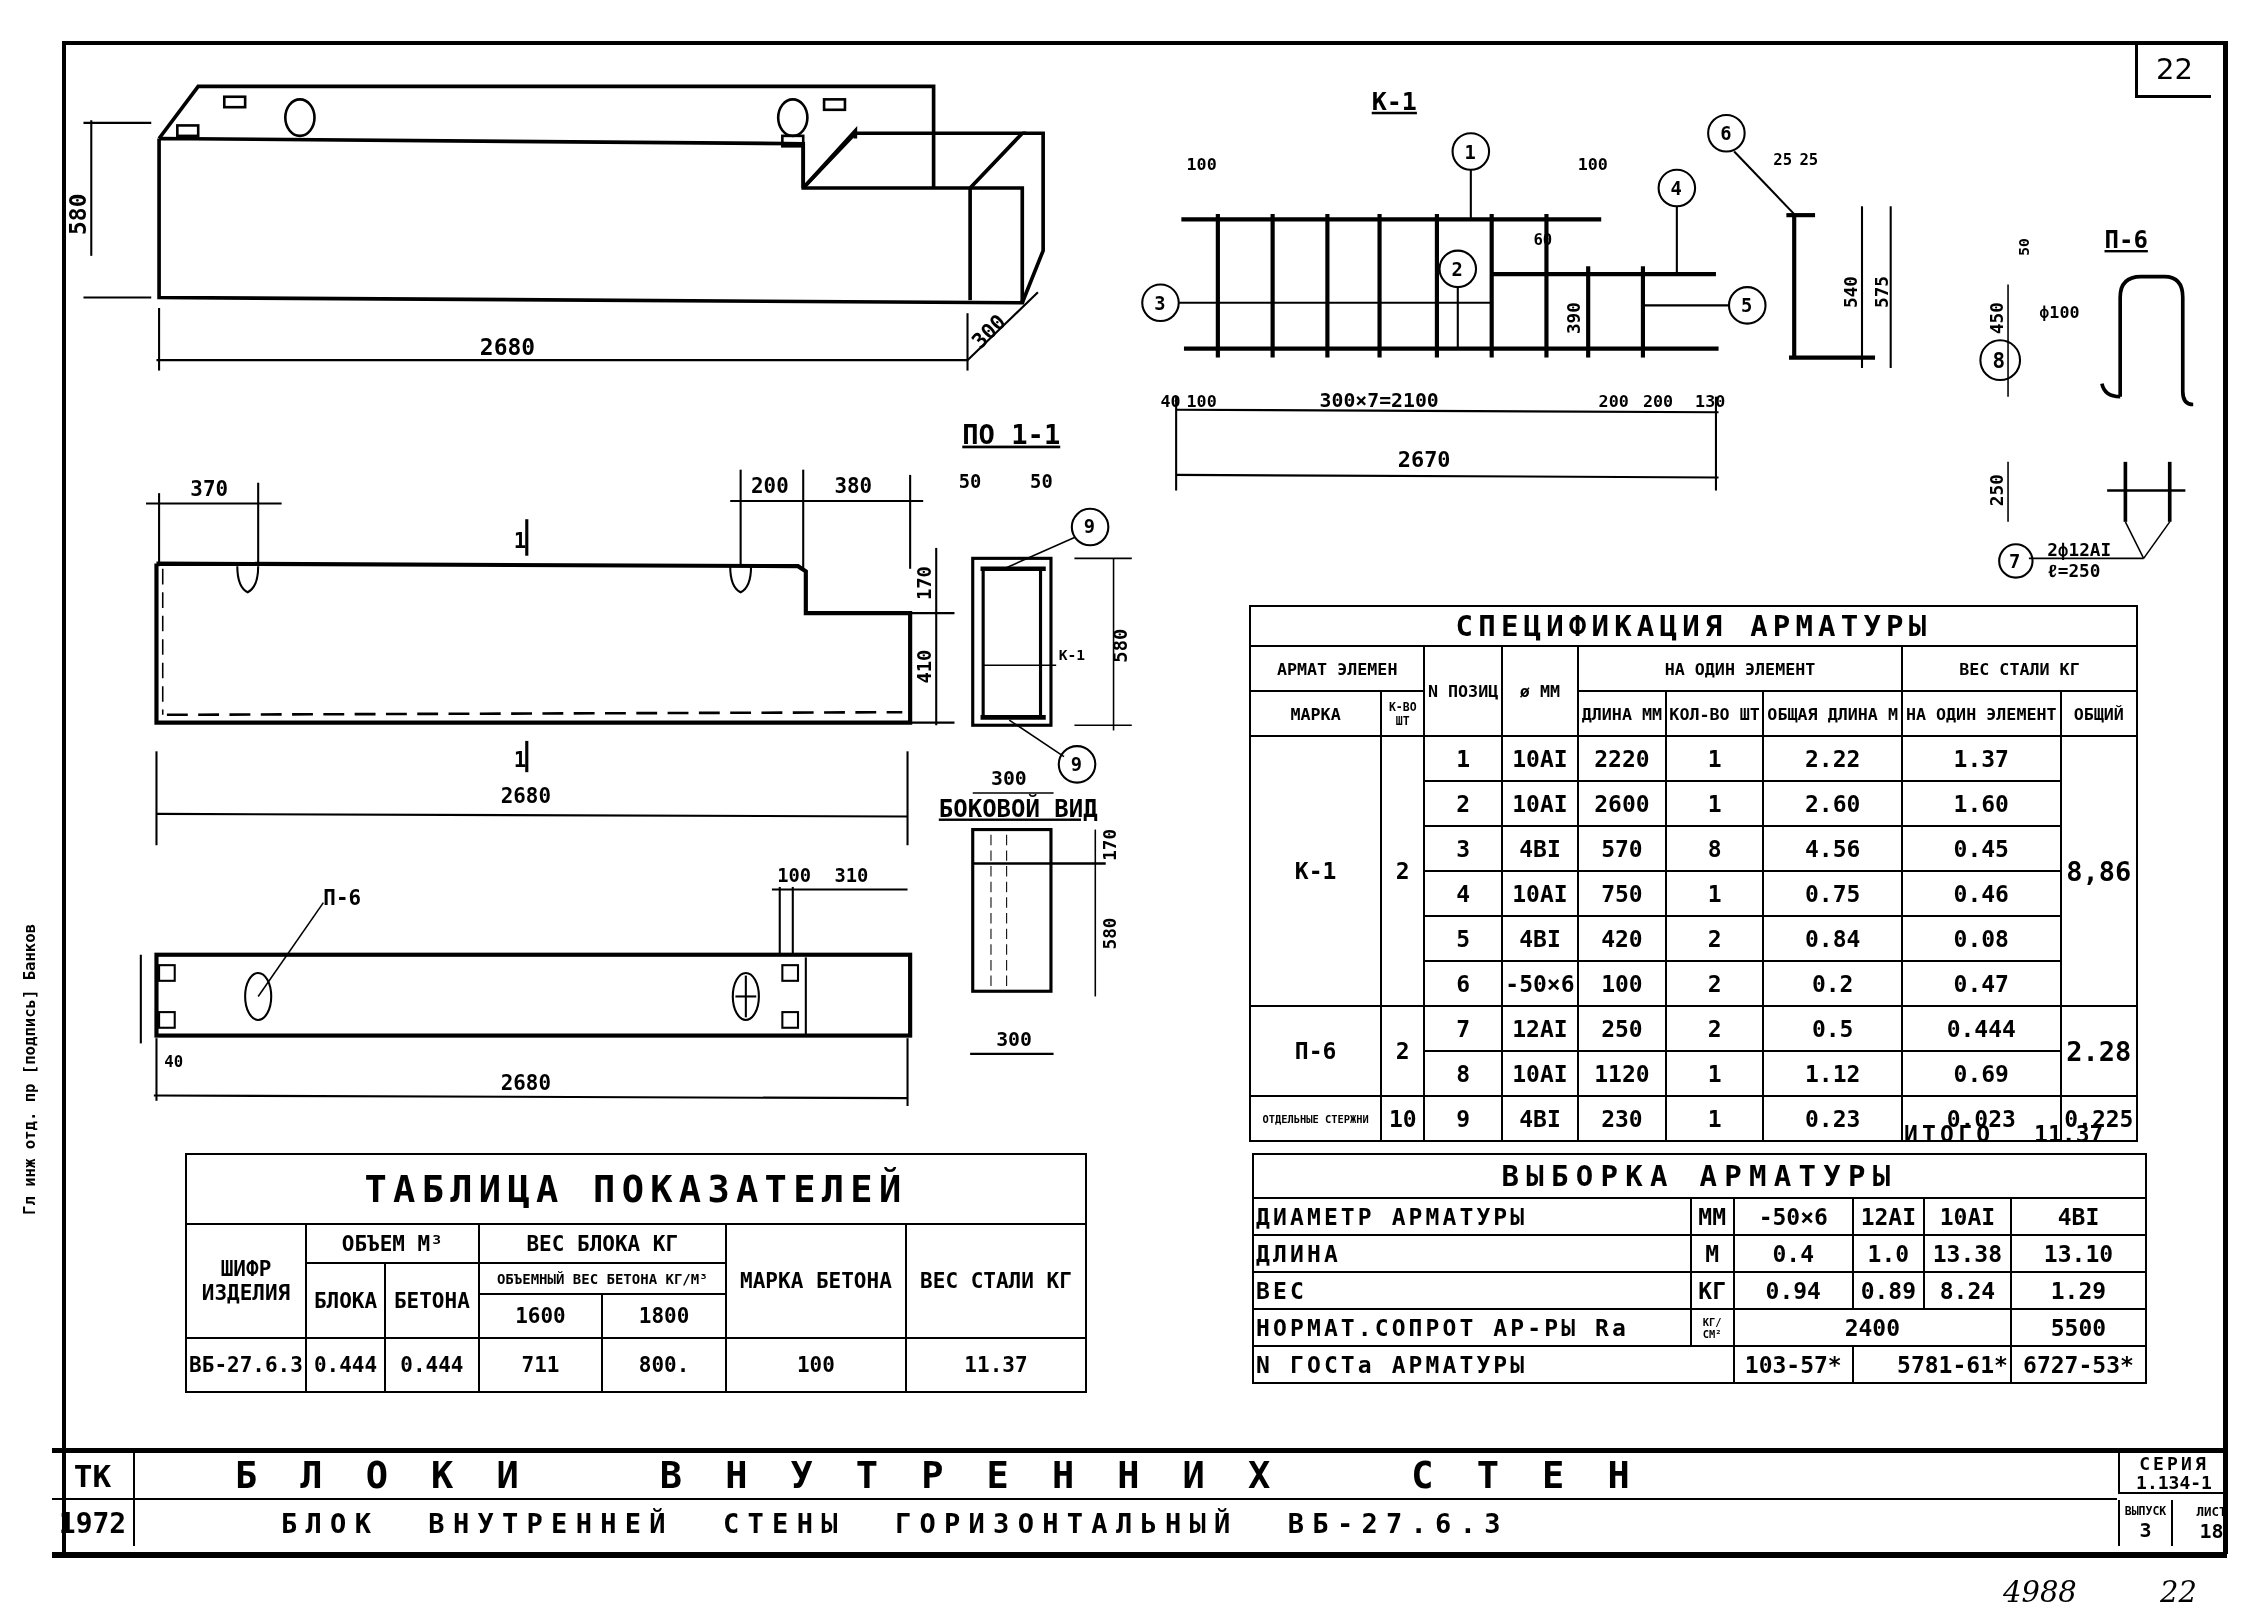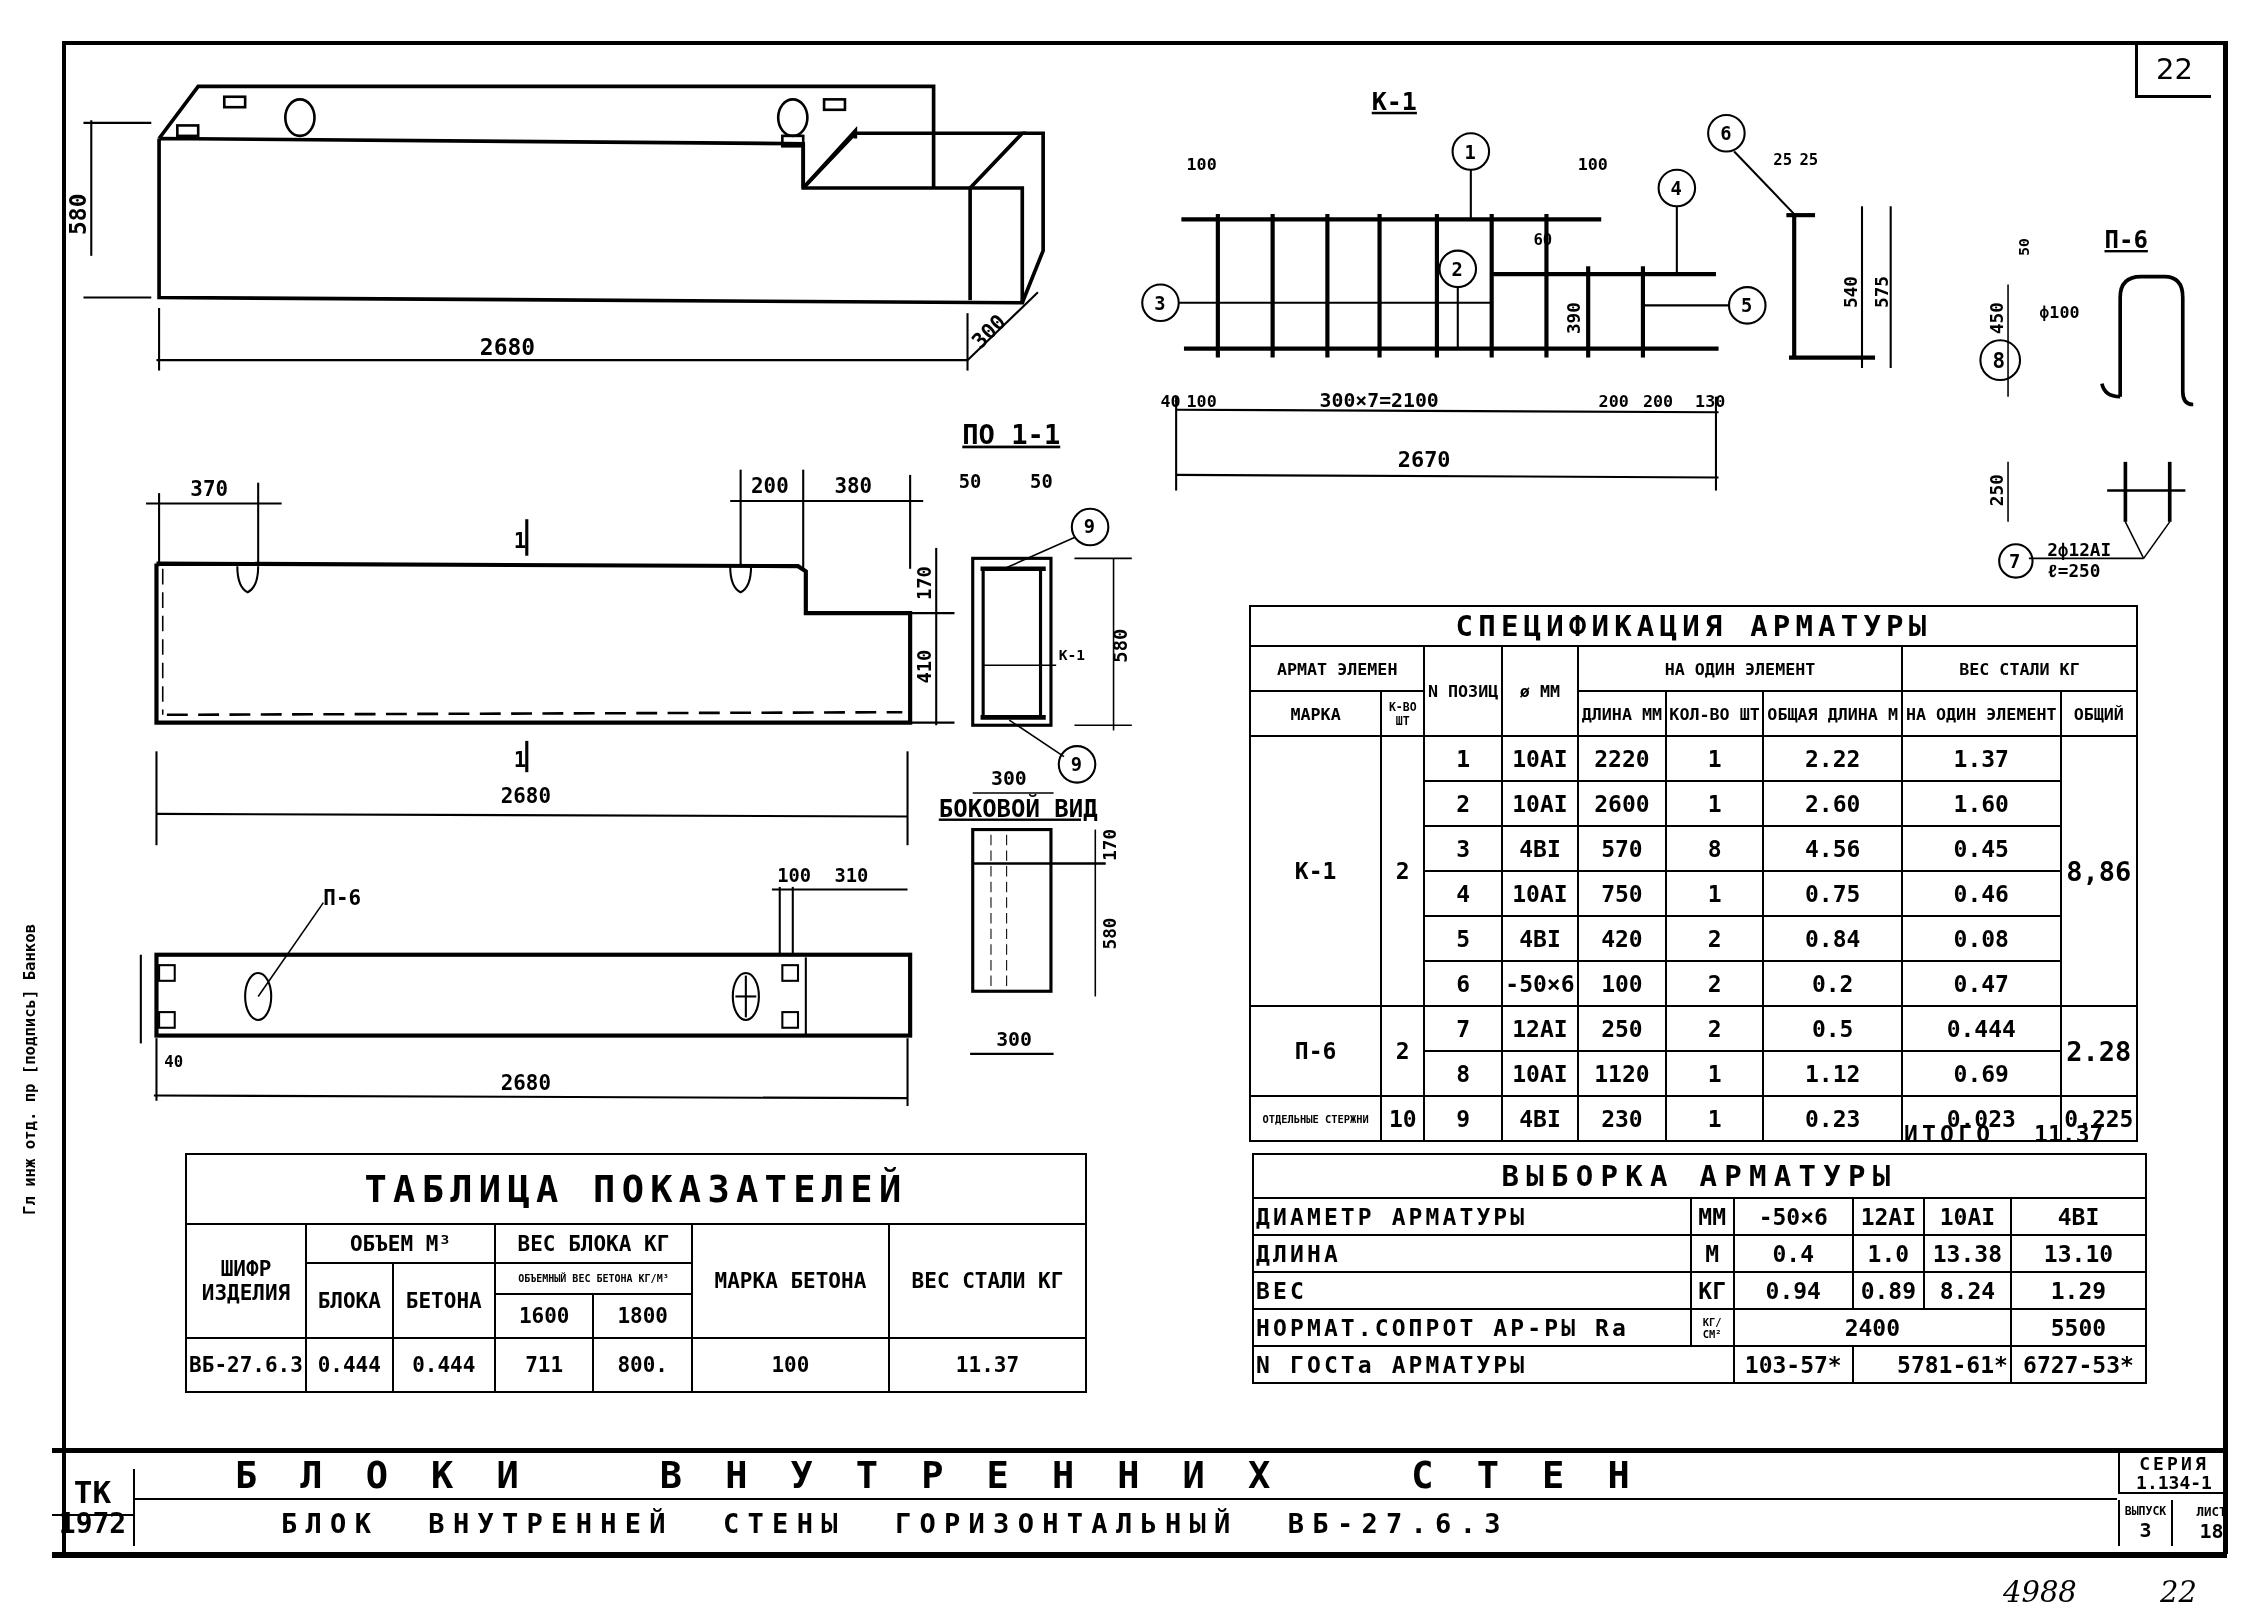"ОБЪЕМНЫЙ ВЕС БЕТОНА КГ/М³" td { font-size: 10px -> 14px }
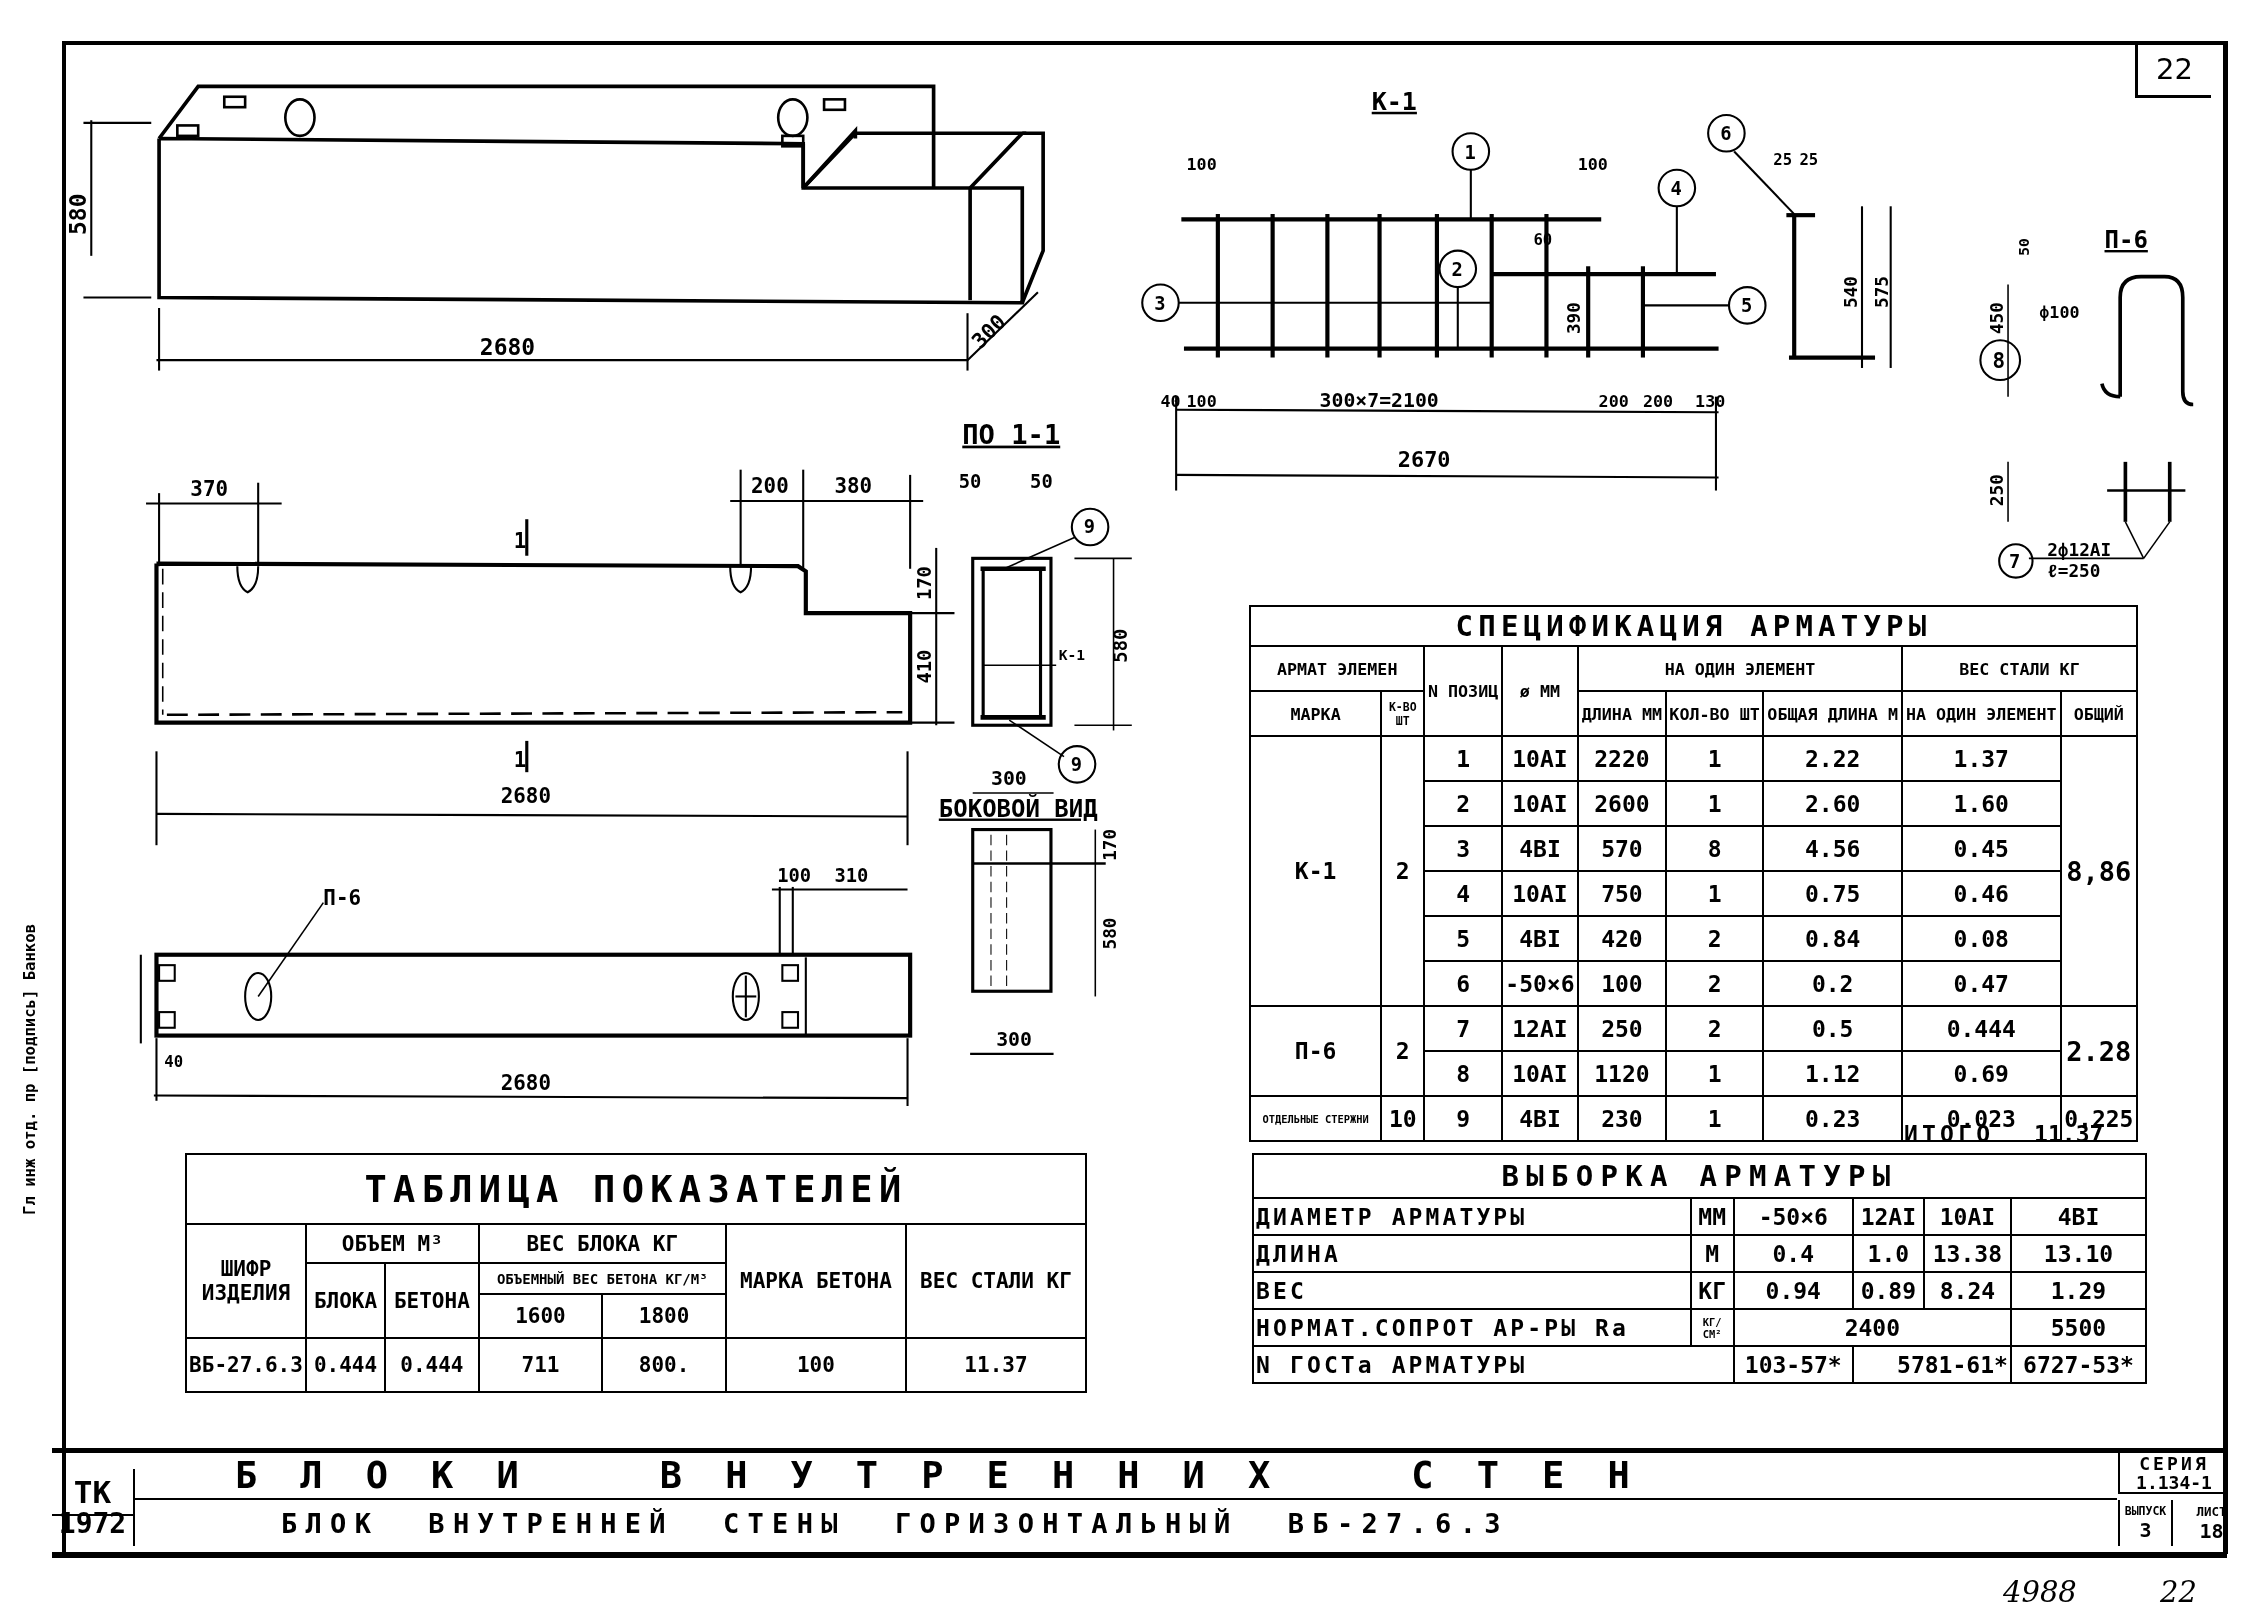"ТК" div.cell { top: 16px -> 0 }
